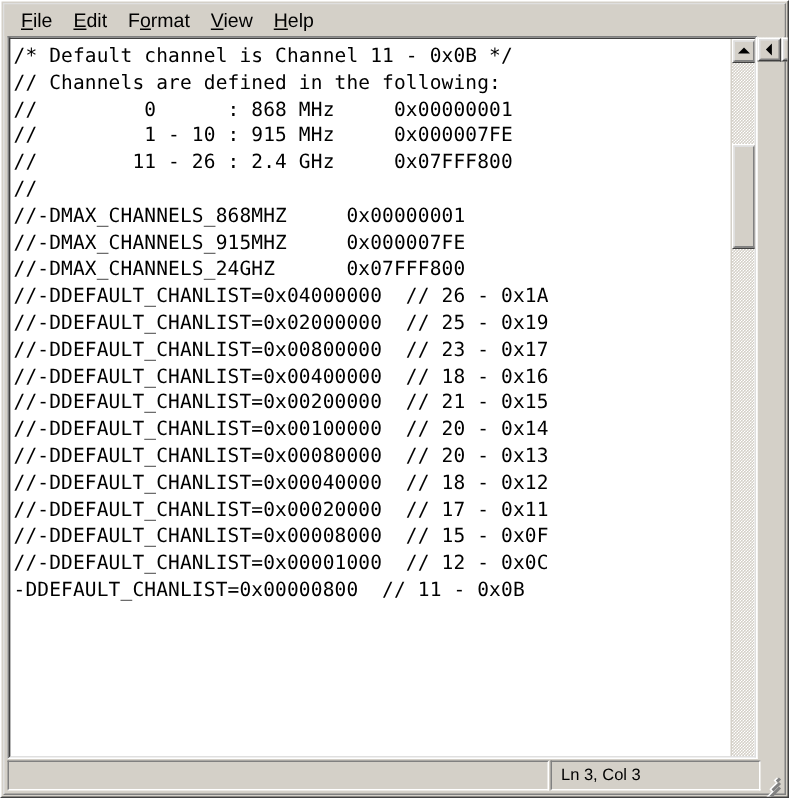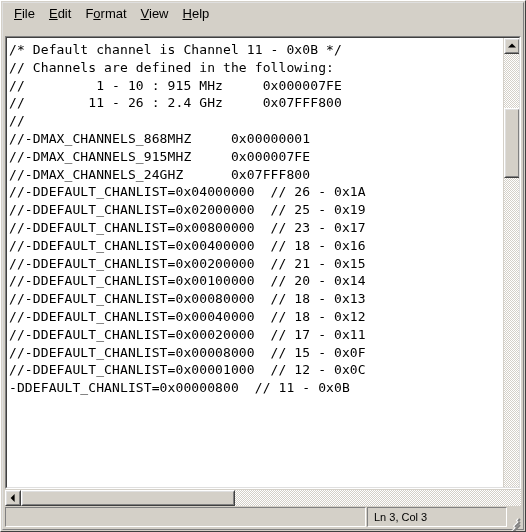"/* Default channel is Channel" .client { flex-direction: column -> row; margin: 12px 2px 0 2px -> 0 2px 0 2px }
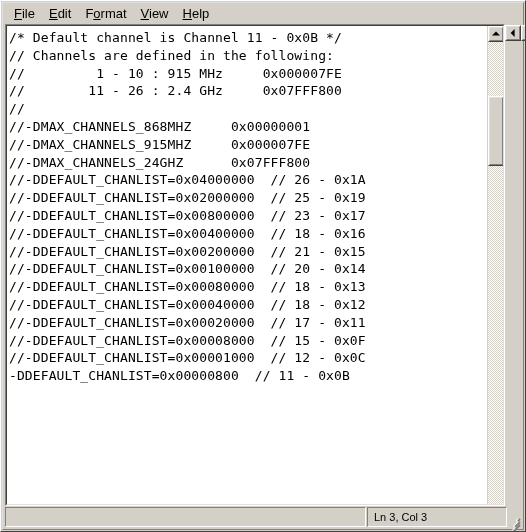"// 0 : 868 MHz" div.code-line { html: none -> <div>// 0 : 868 MHz 0x00000001</div> }
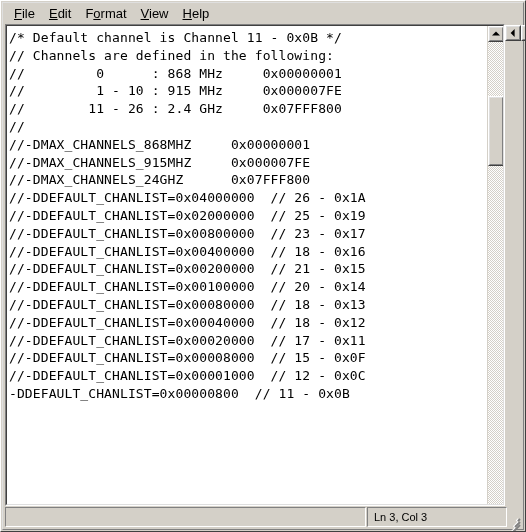"//-DDEFAULT_CHANLIST=0x00080000 // 18 -" div.code-line { text: 18 -> 20 }
